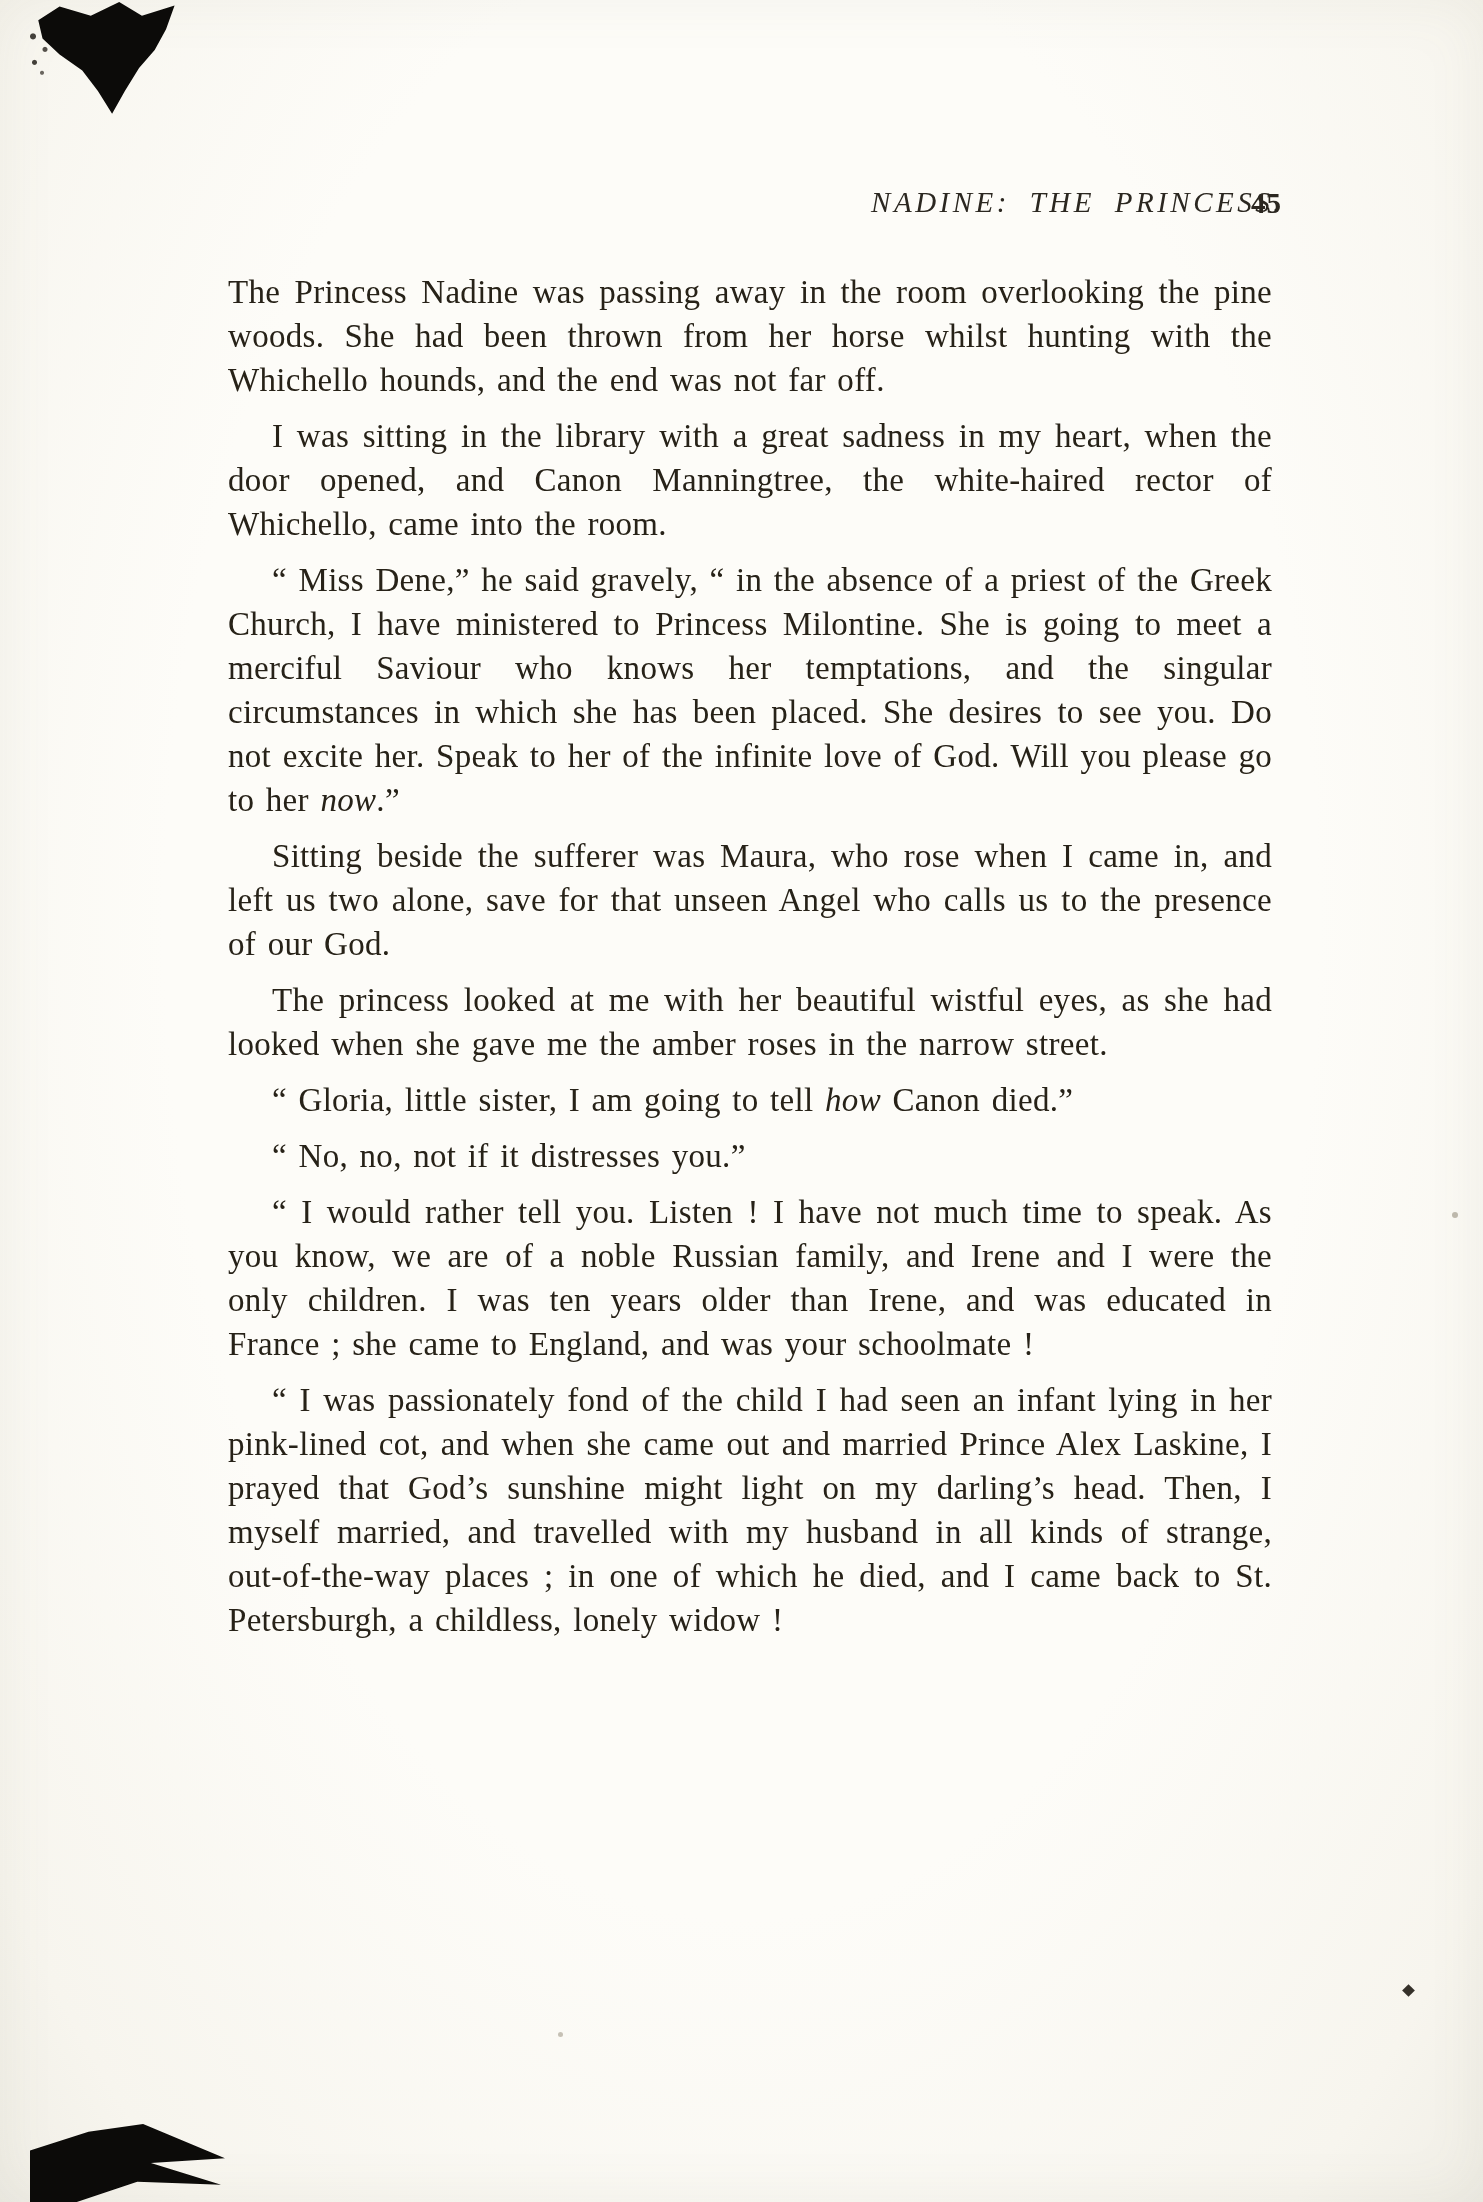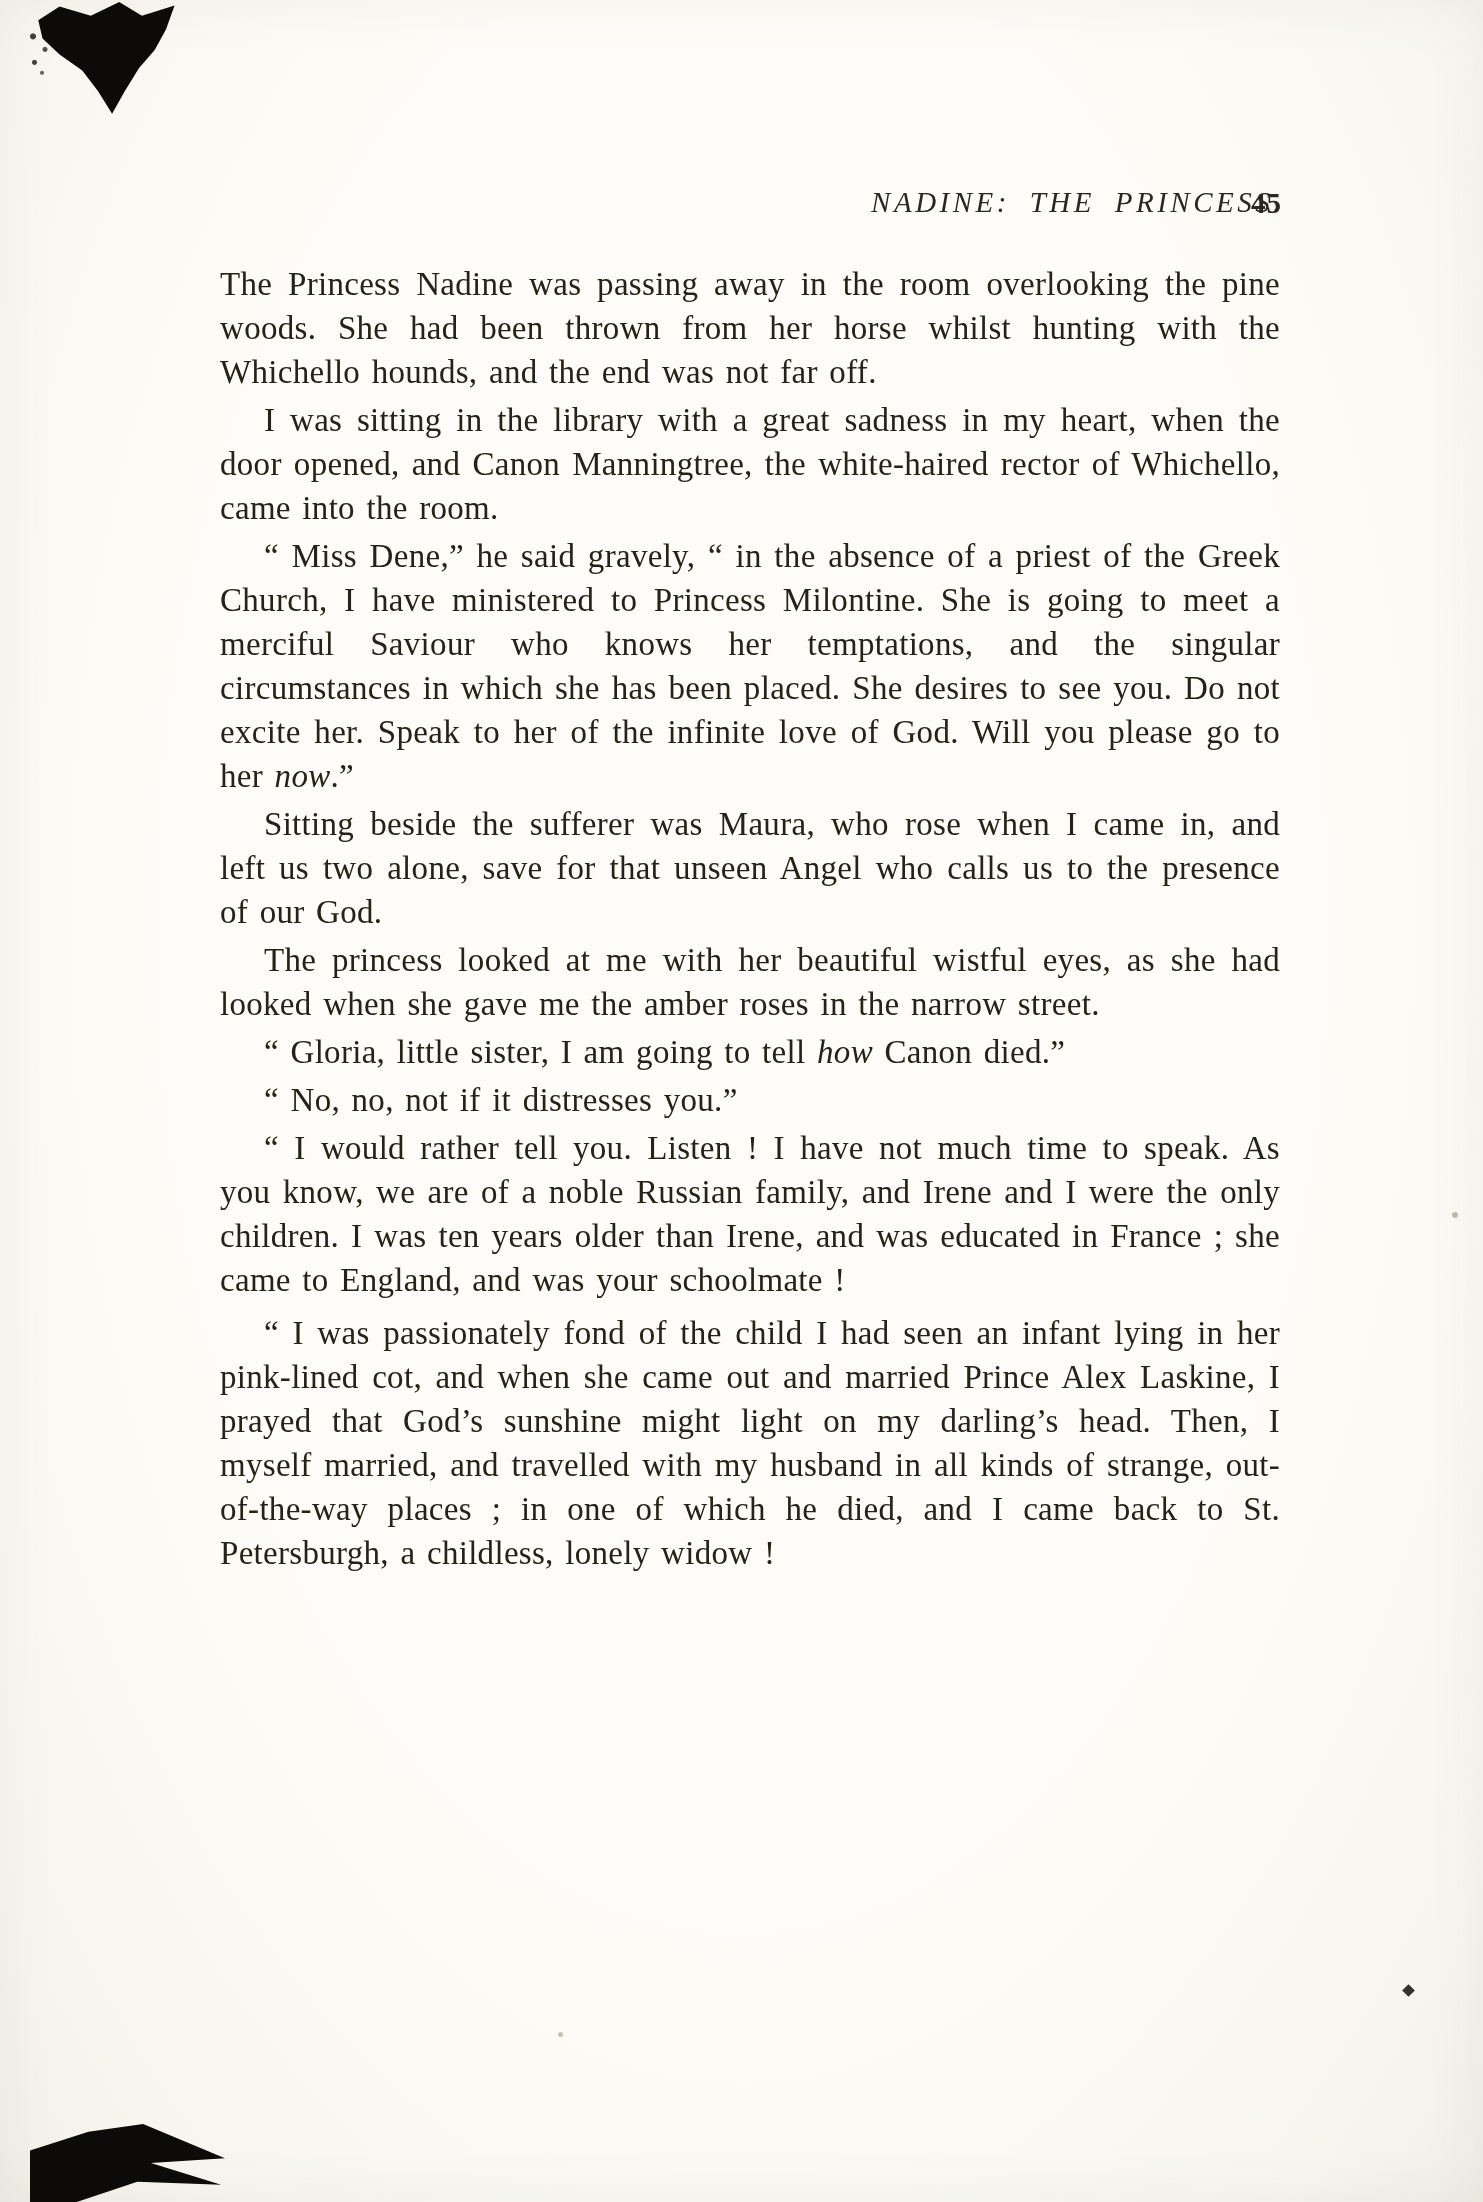"The Princess Nadine was passing" .para { margin: 4px -> 12px }
